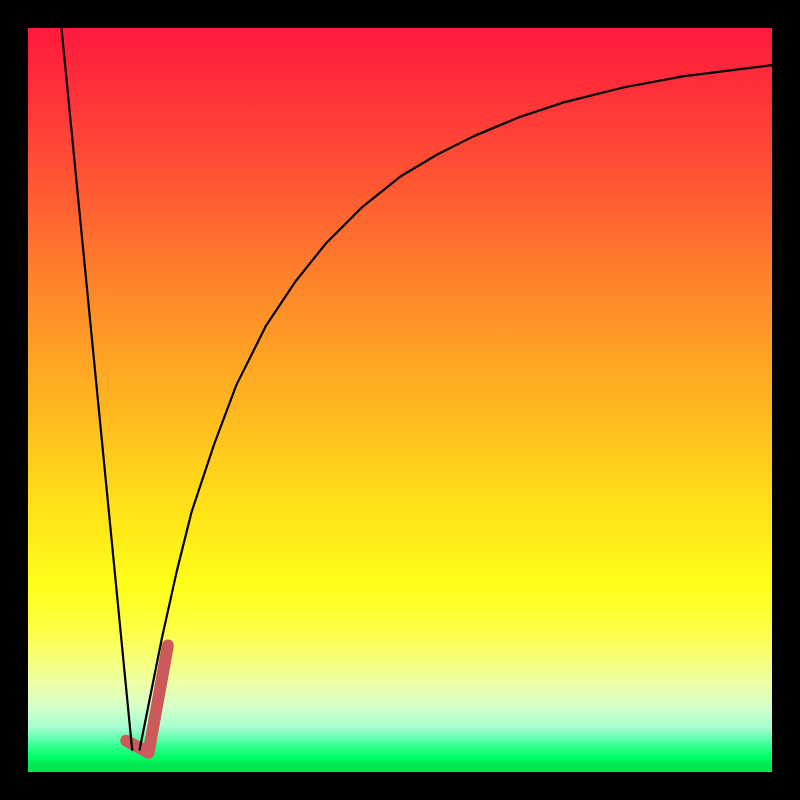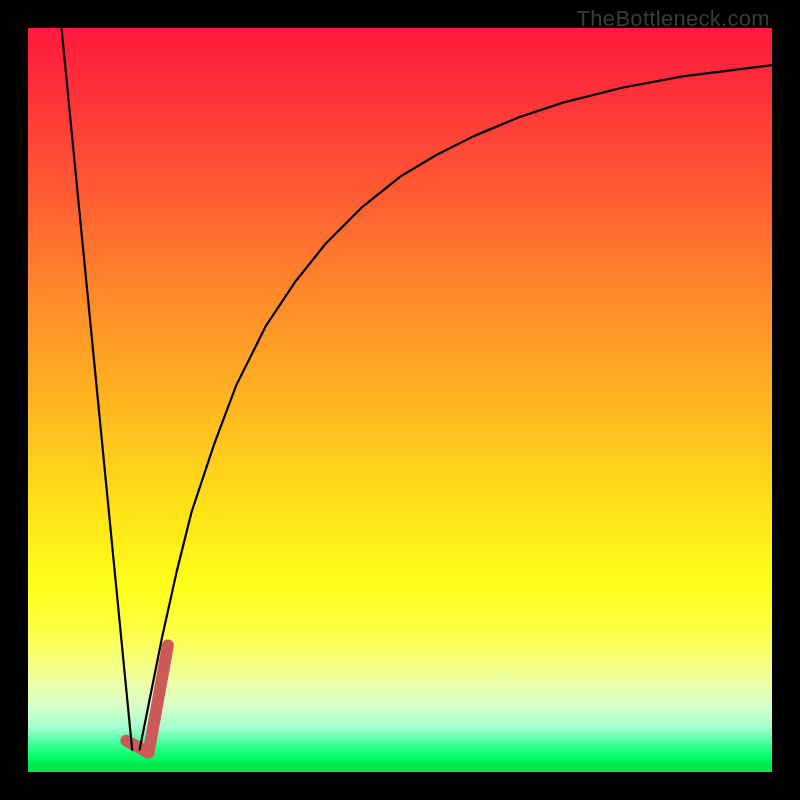"TheBottleneck.com" div.watermark { html: <div>TheBottleneck.com</div> -> none }
